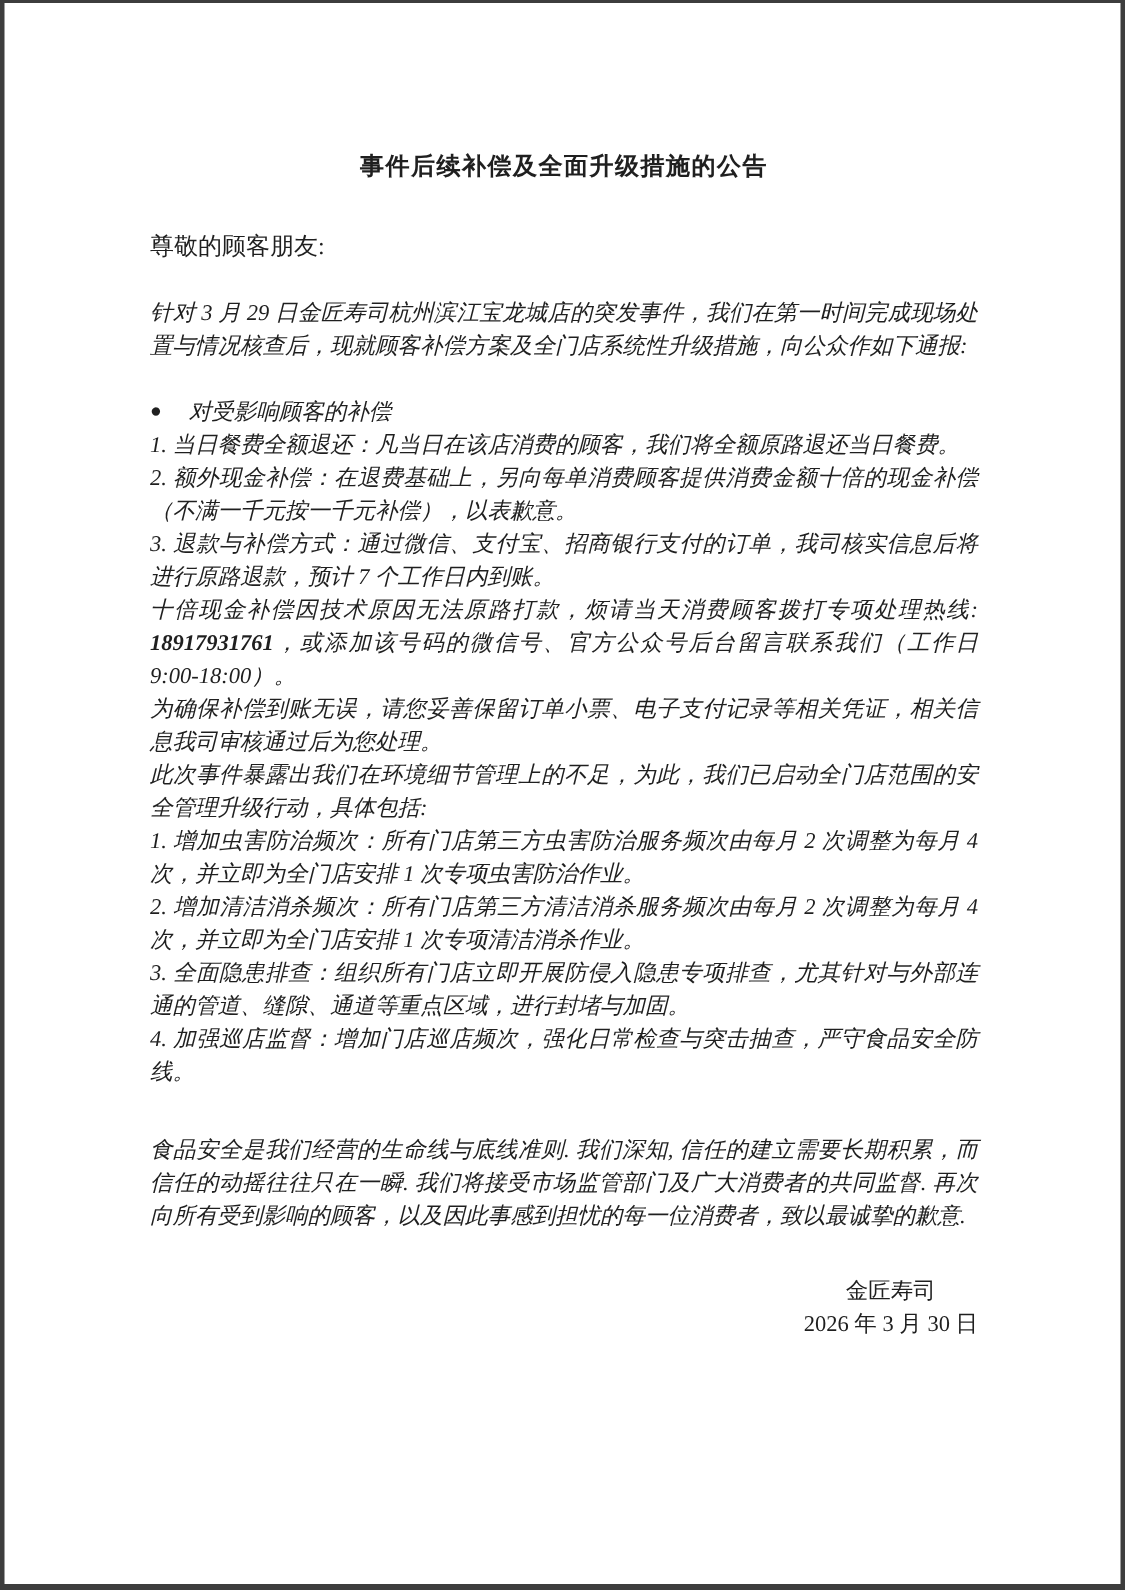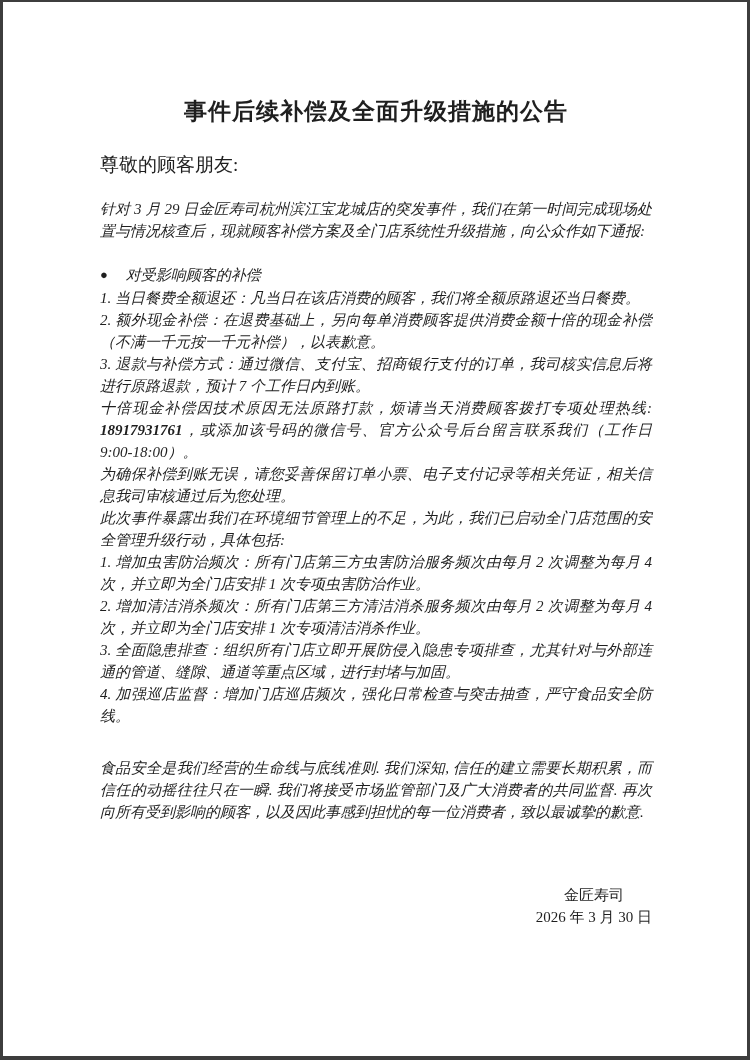"事件后续补偿及全面升级措施的公告" .doc-title { font-size: 23px -> 16px }
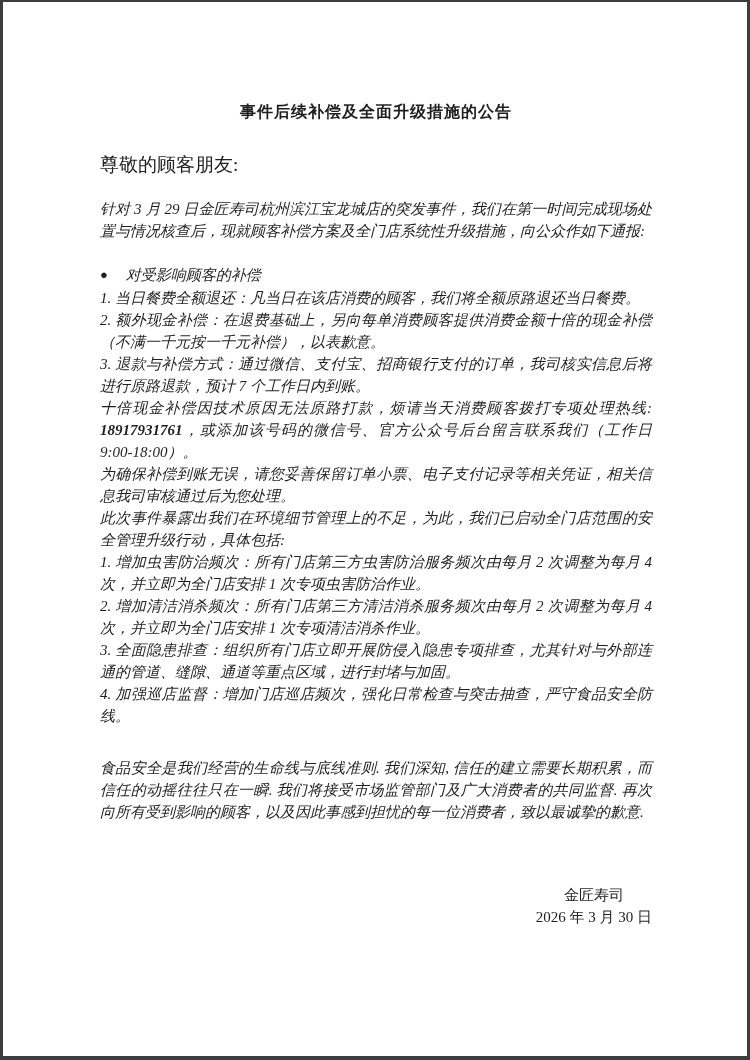"尊敬的顾客朋友:" .greeting { font-size: 19px -> 16px }
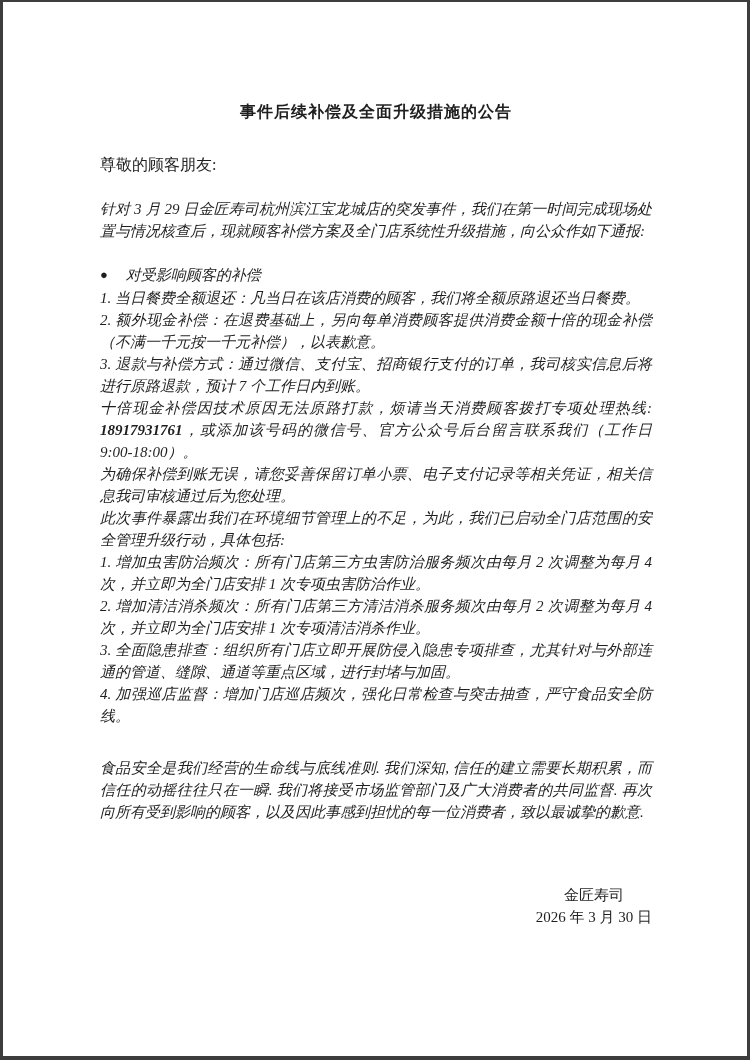"金匠寿司" .signature .sig-name { margin-top: 33px -> none }
